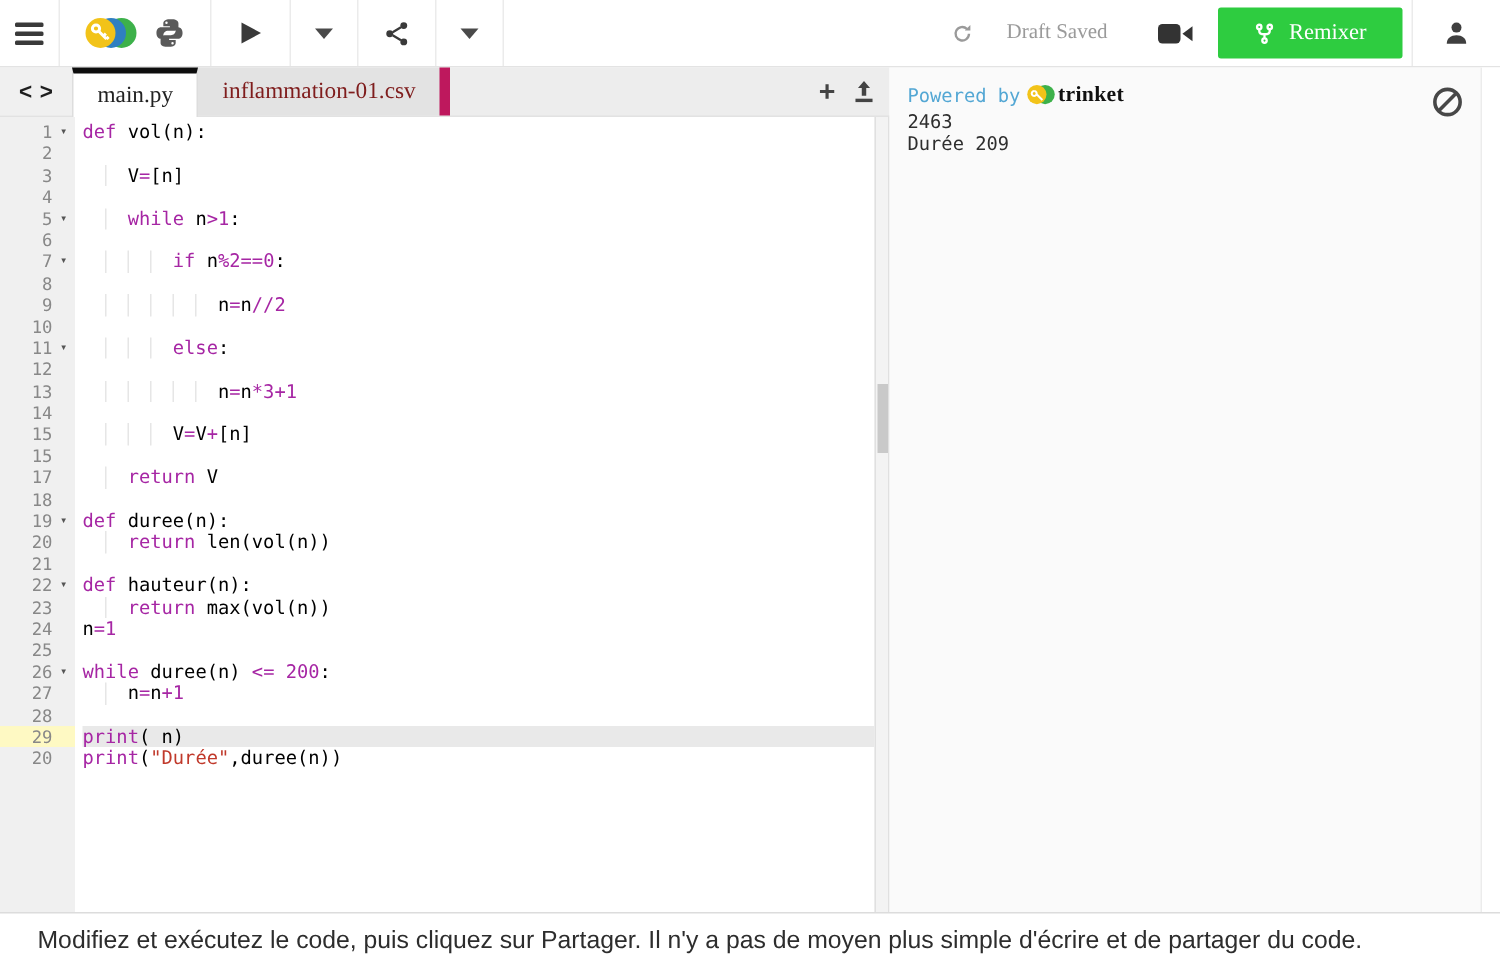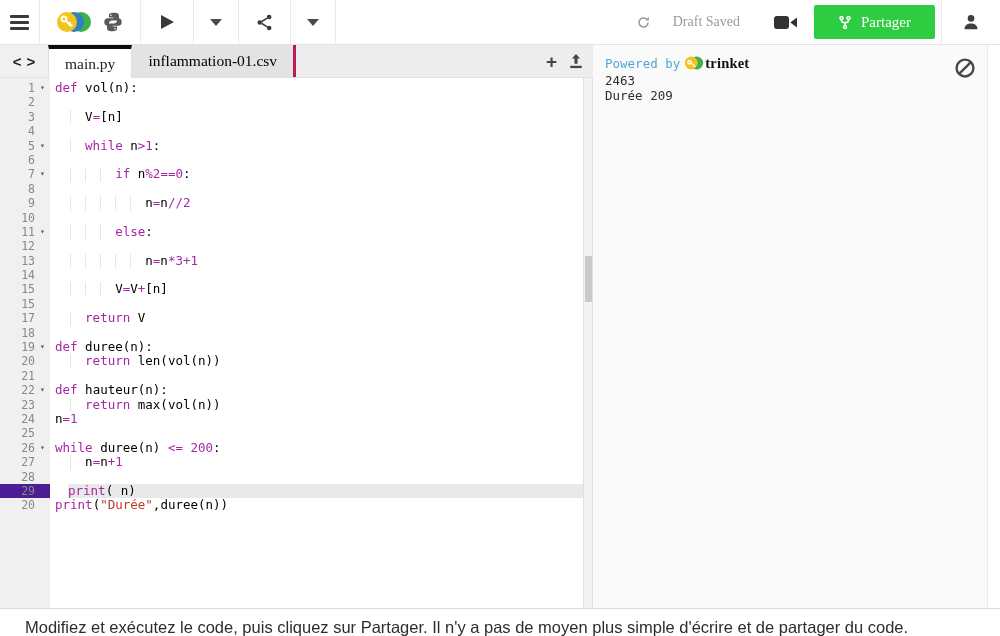"Partager" span { text: Partager -> Remixer }
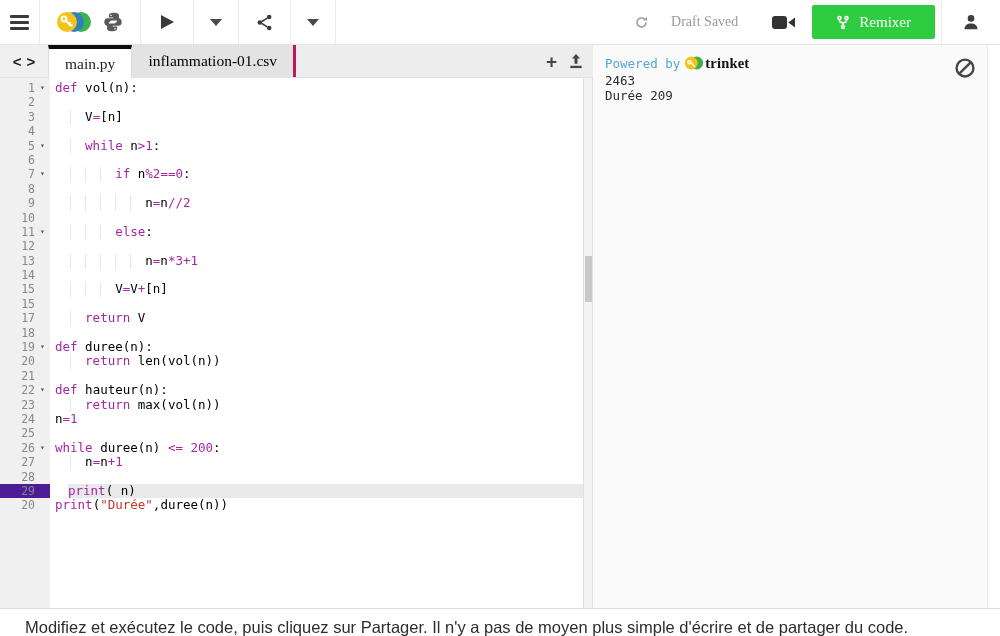"inflammation-01.csv" .tab.inactive { border-right: 3px solid #be185d -> 7px solid #be185d; color: #000000 -> #7f1d1d }
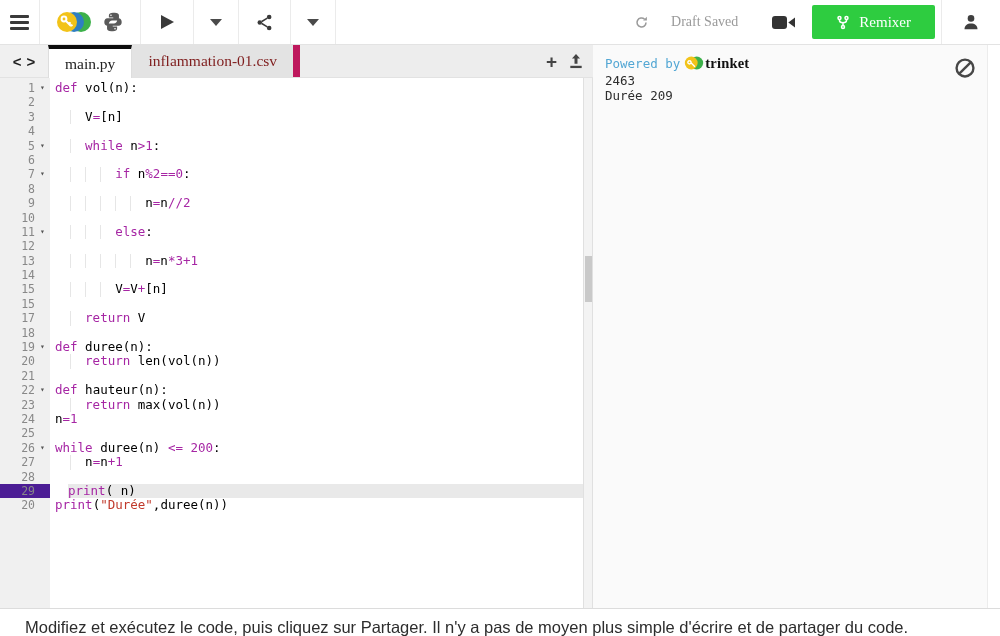"29" .gnum.active { background: #4c1d95 -> #fef9c3 }
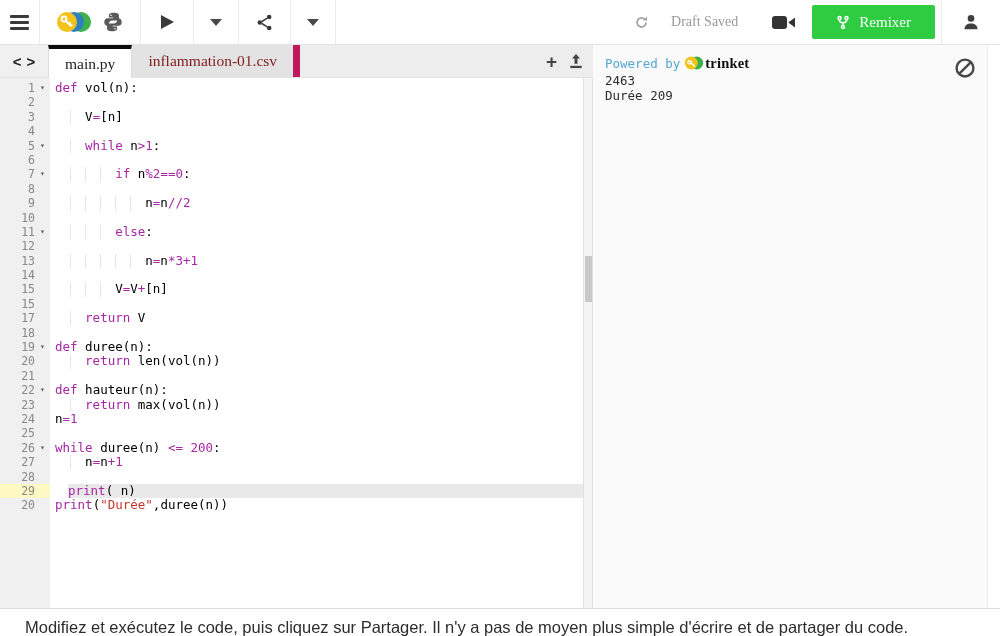"print( n)" .cline.active { margin-left: 13px -> none }
